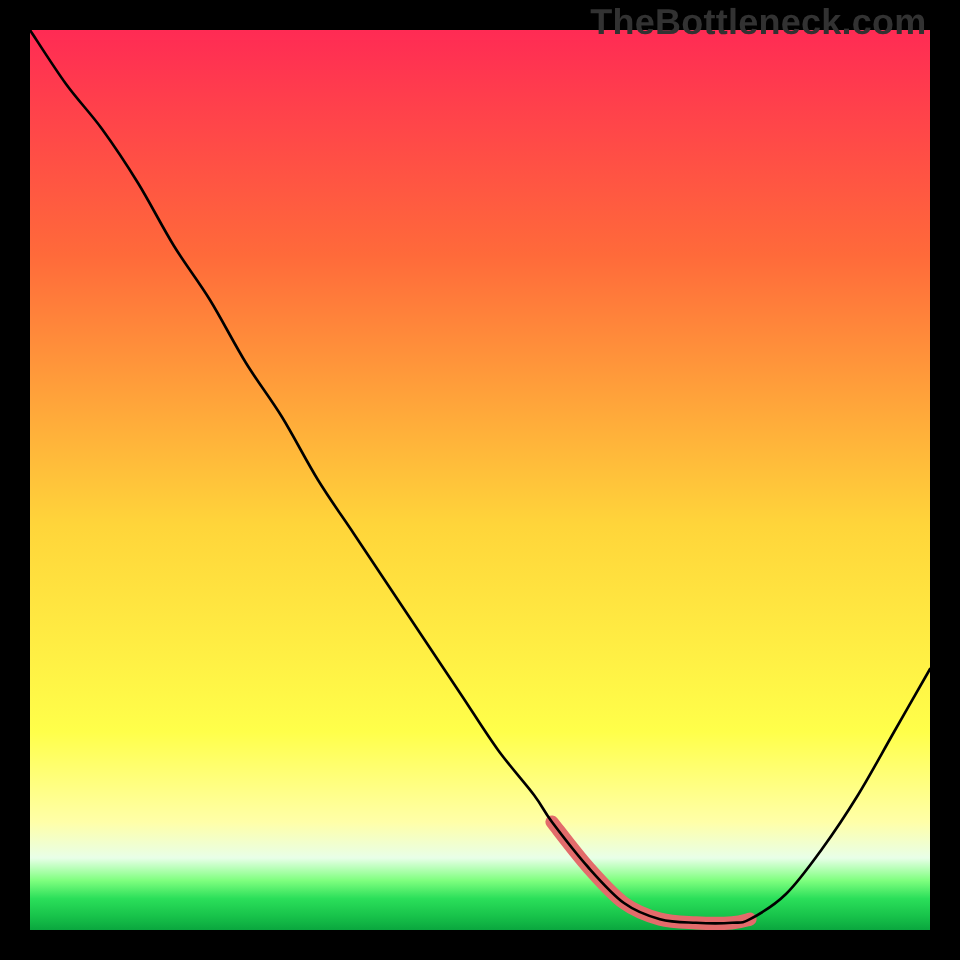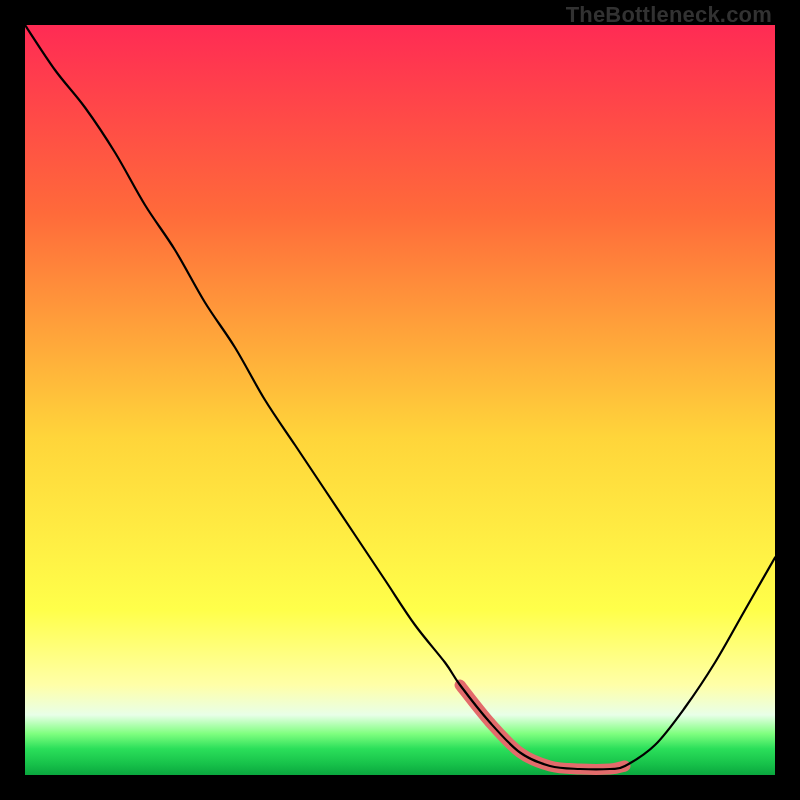"TheBottleneck.com" .watermark { font-size: 22px -> 30px }
